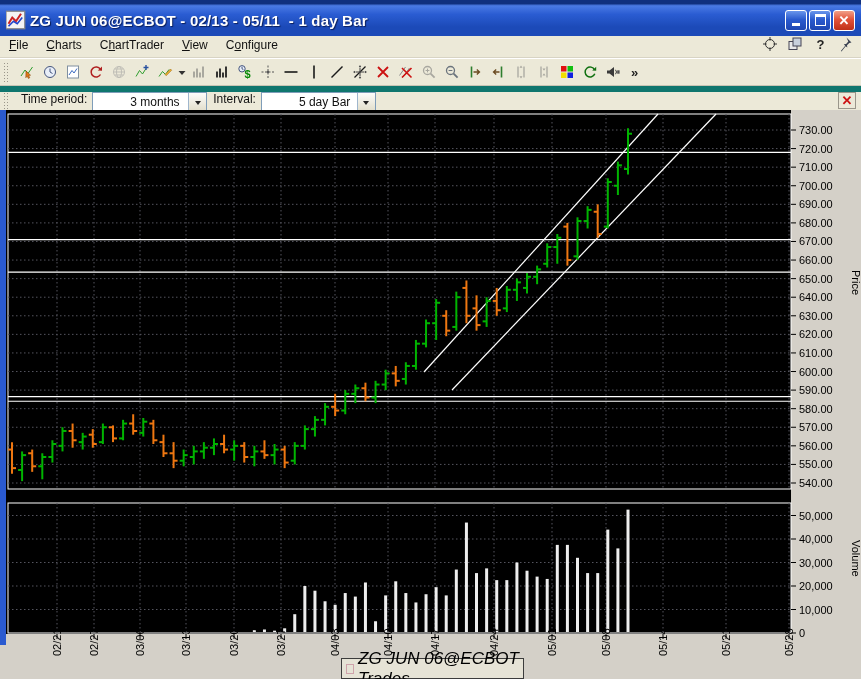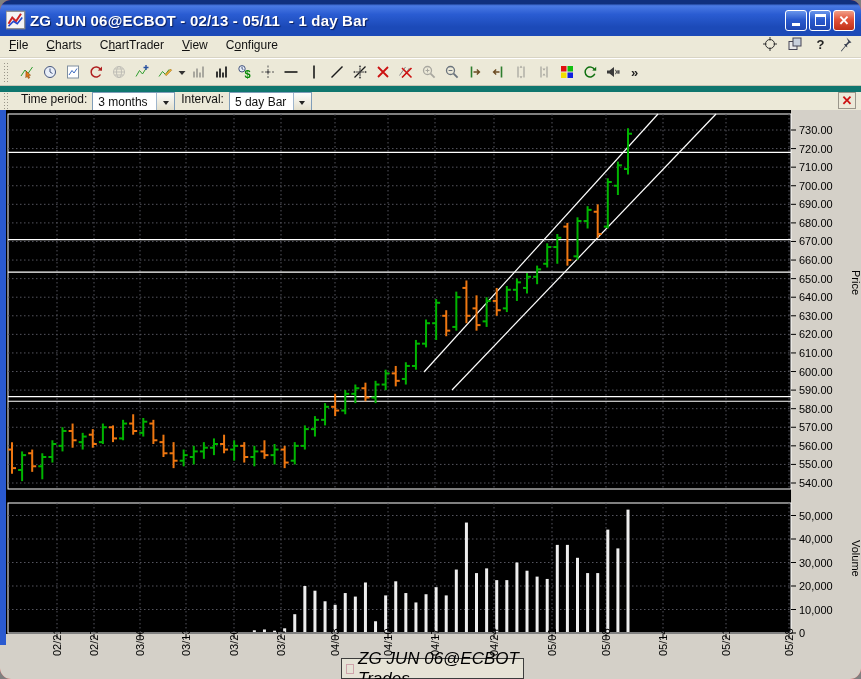"ZG JUN 06@ECBOT - 02/13" #win { border-radius: 11px -> none }
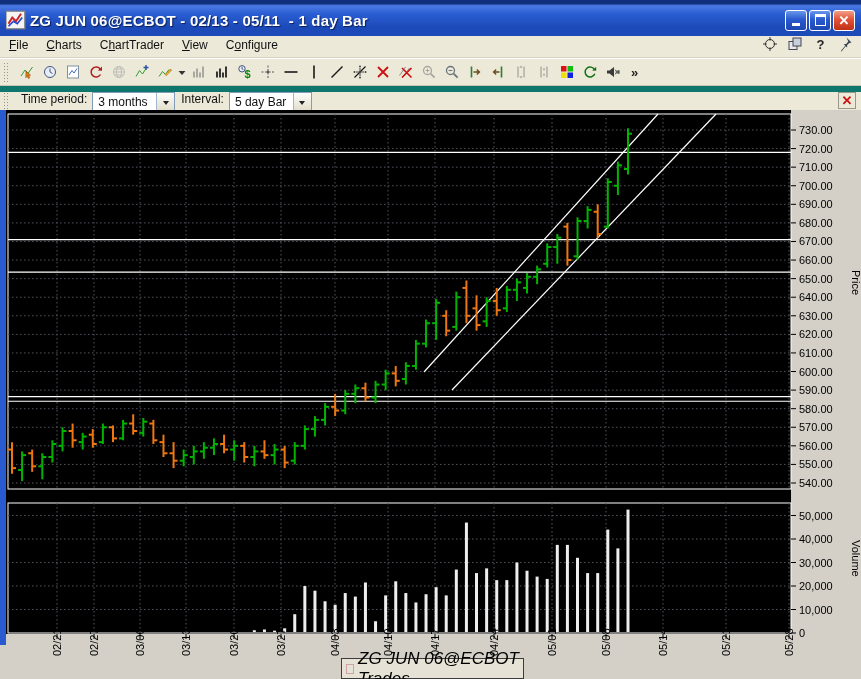"3 months" .combo .val { margin-left: none -> 32px }
